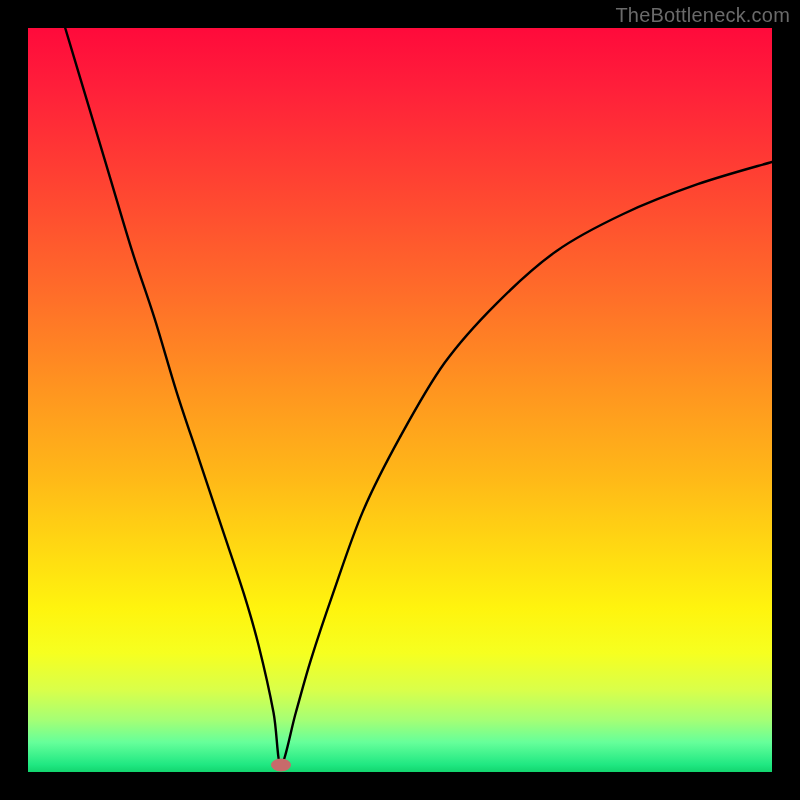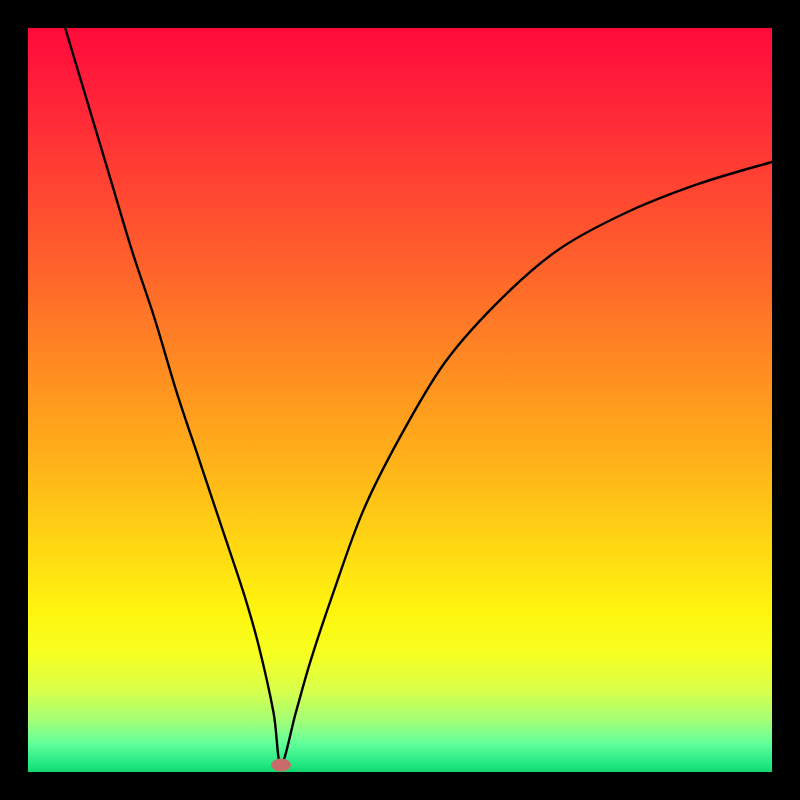"TheBottleneck.com" div.watermark { html: none -> <div>TheBottleneck.com</div> }
